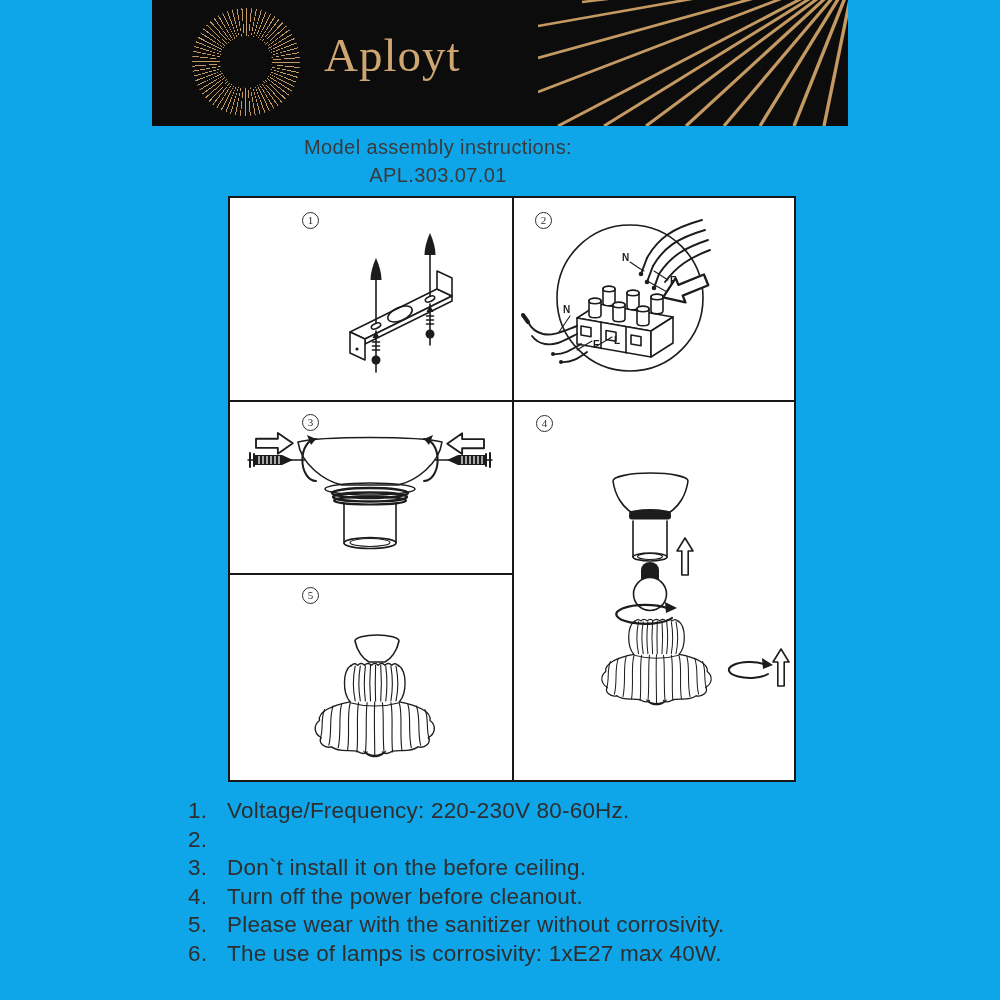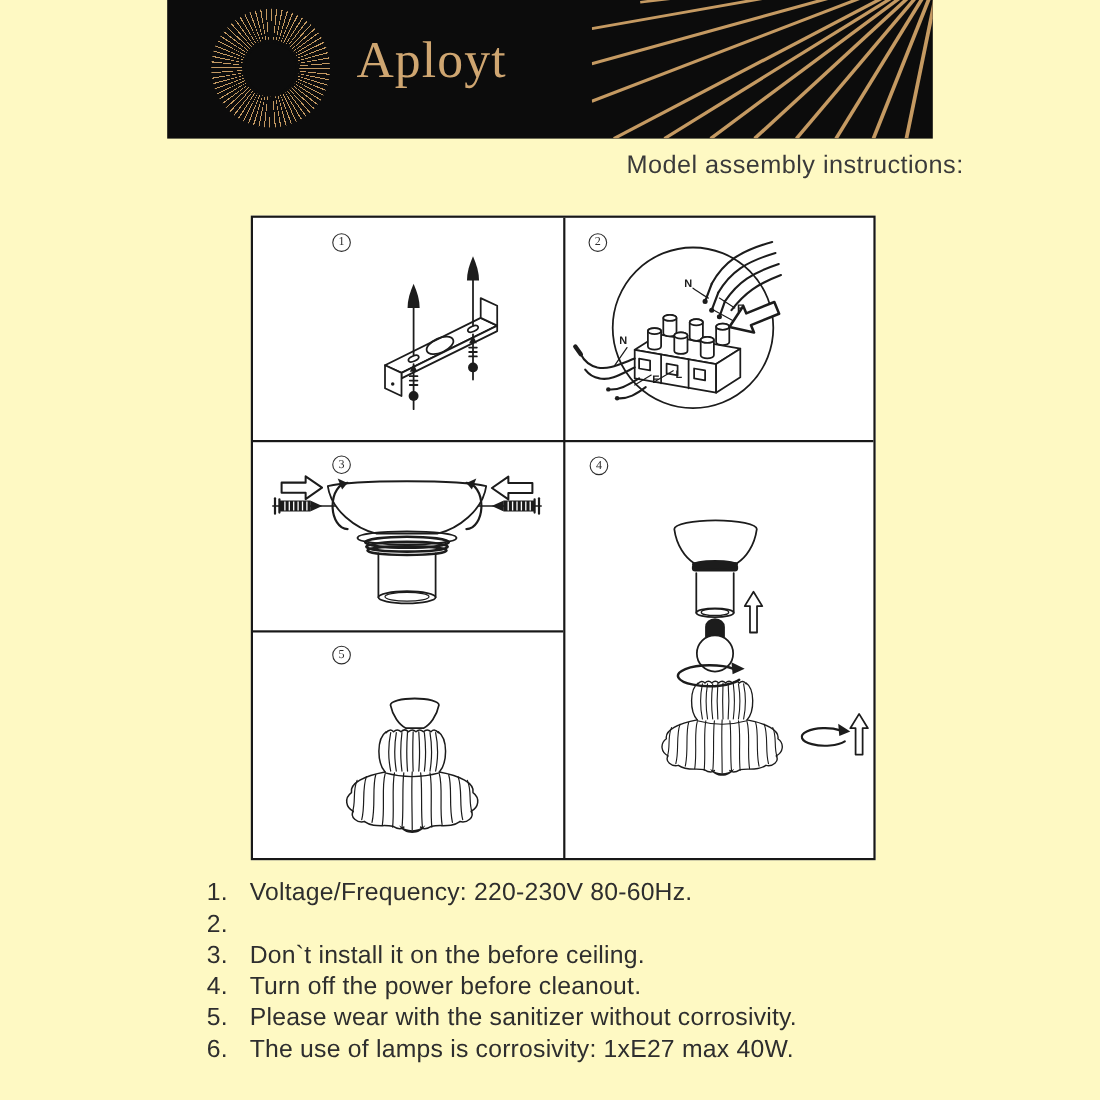"Aployt" .page { background: #fef9c3 -> #0ea5e9 }
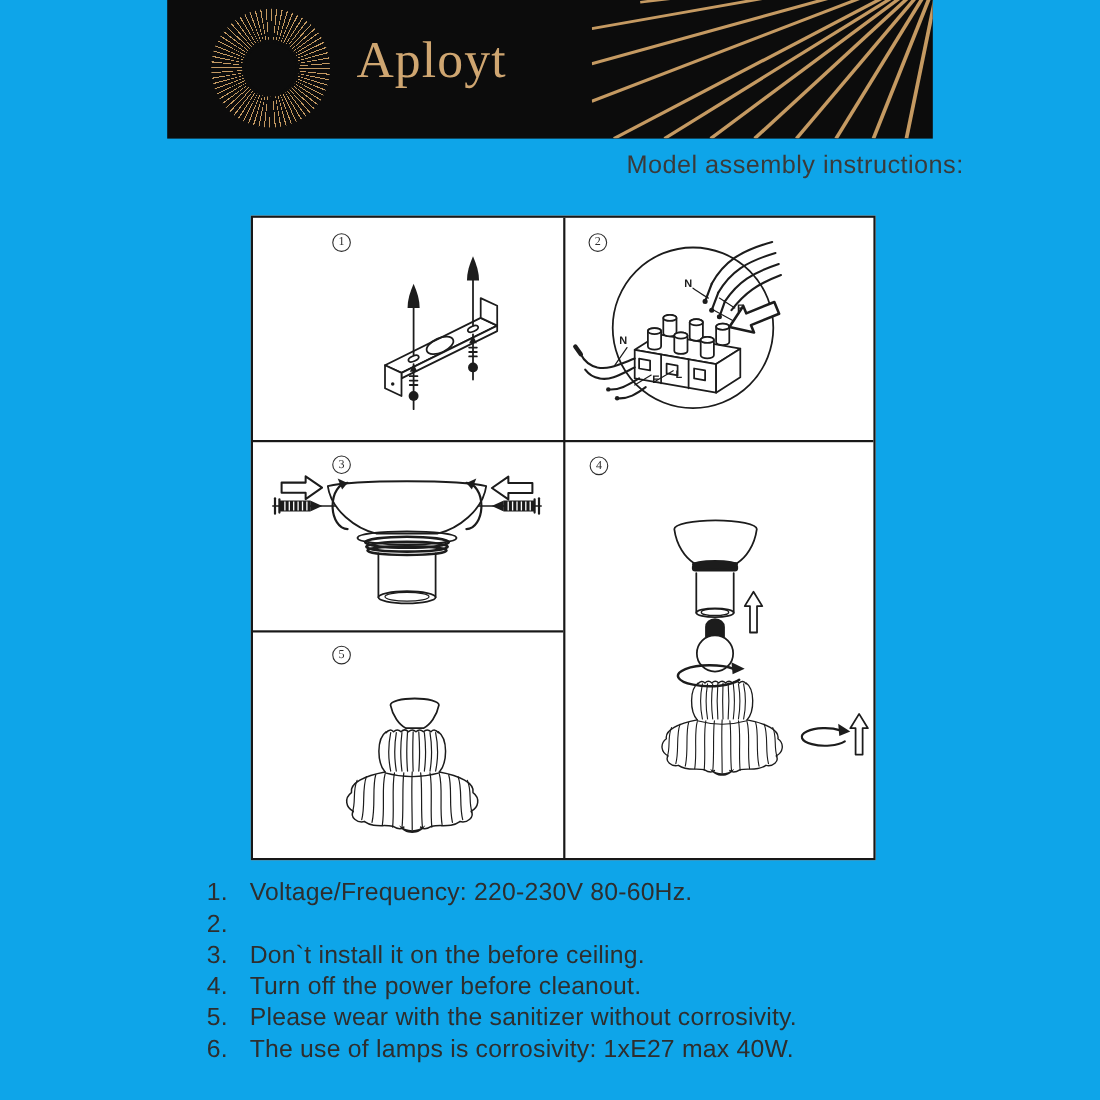"Model assembly instructions:" .heading { font-size: 23px -> 20px; text-align: right -> center }
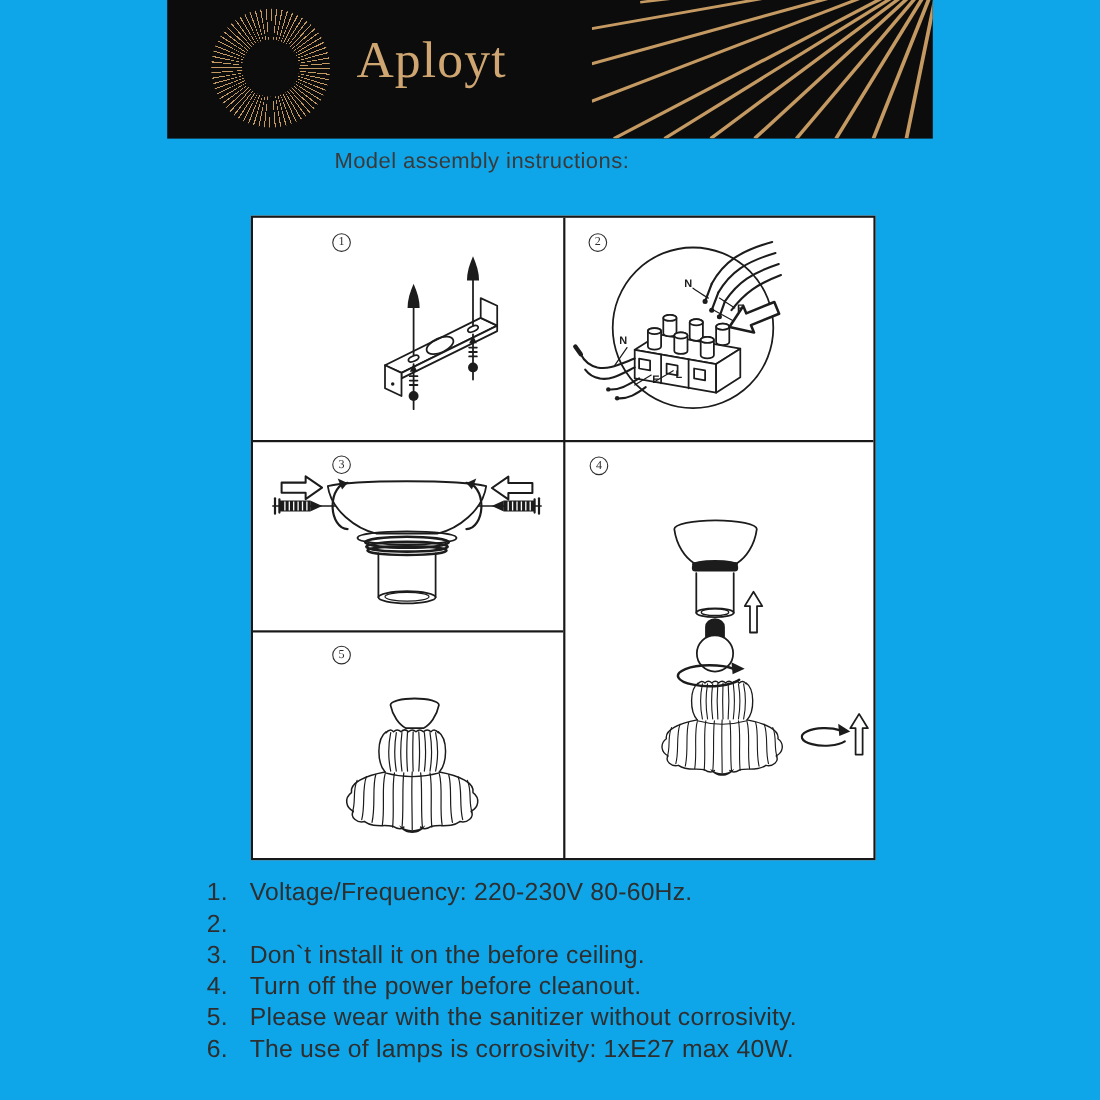"APL.303.07.01" div.heading { html: none -> <div>APL.303.07.01</div> }
